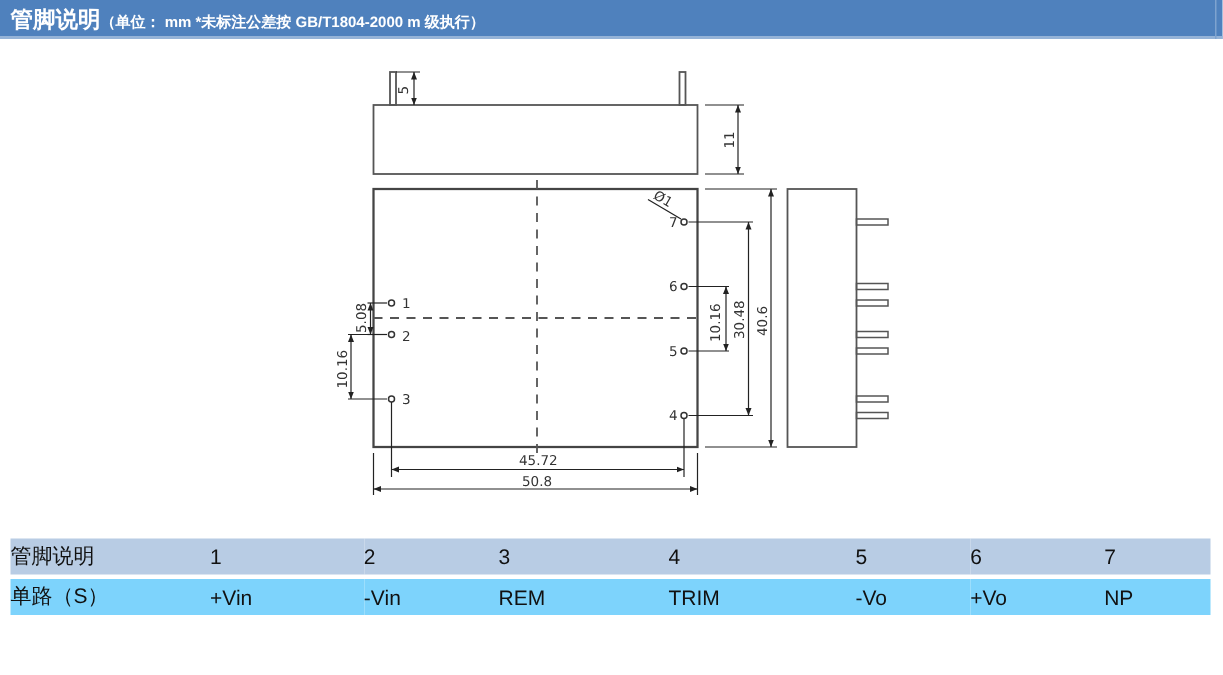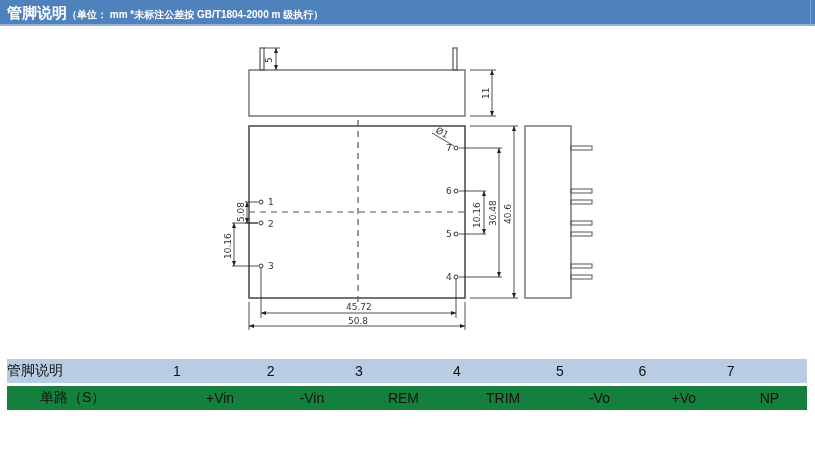"单路（S）" table.pins tr.row td { background: #15803d -> #7dd3fc; padding-left: 33px -> none }
